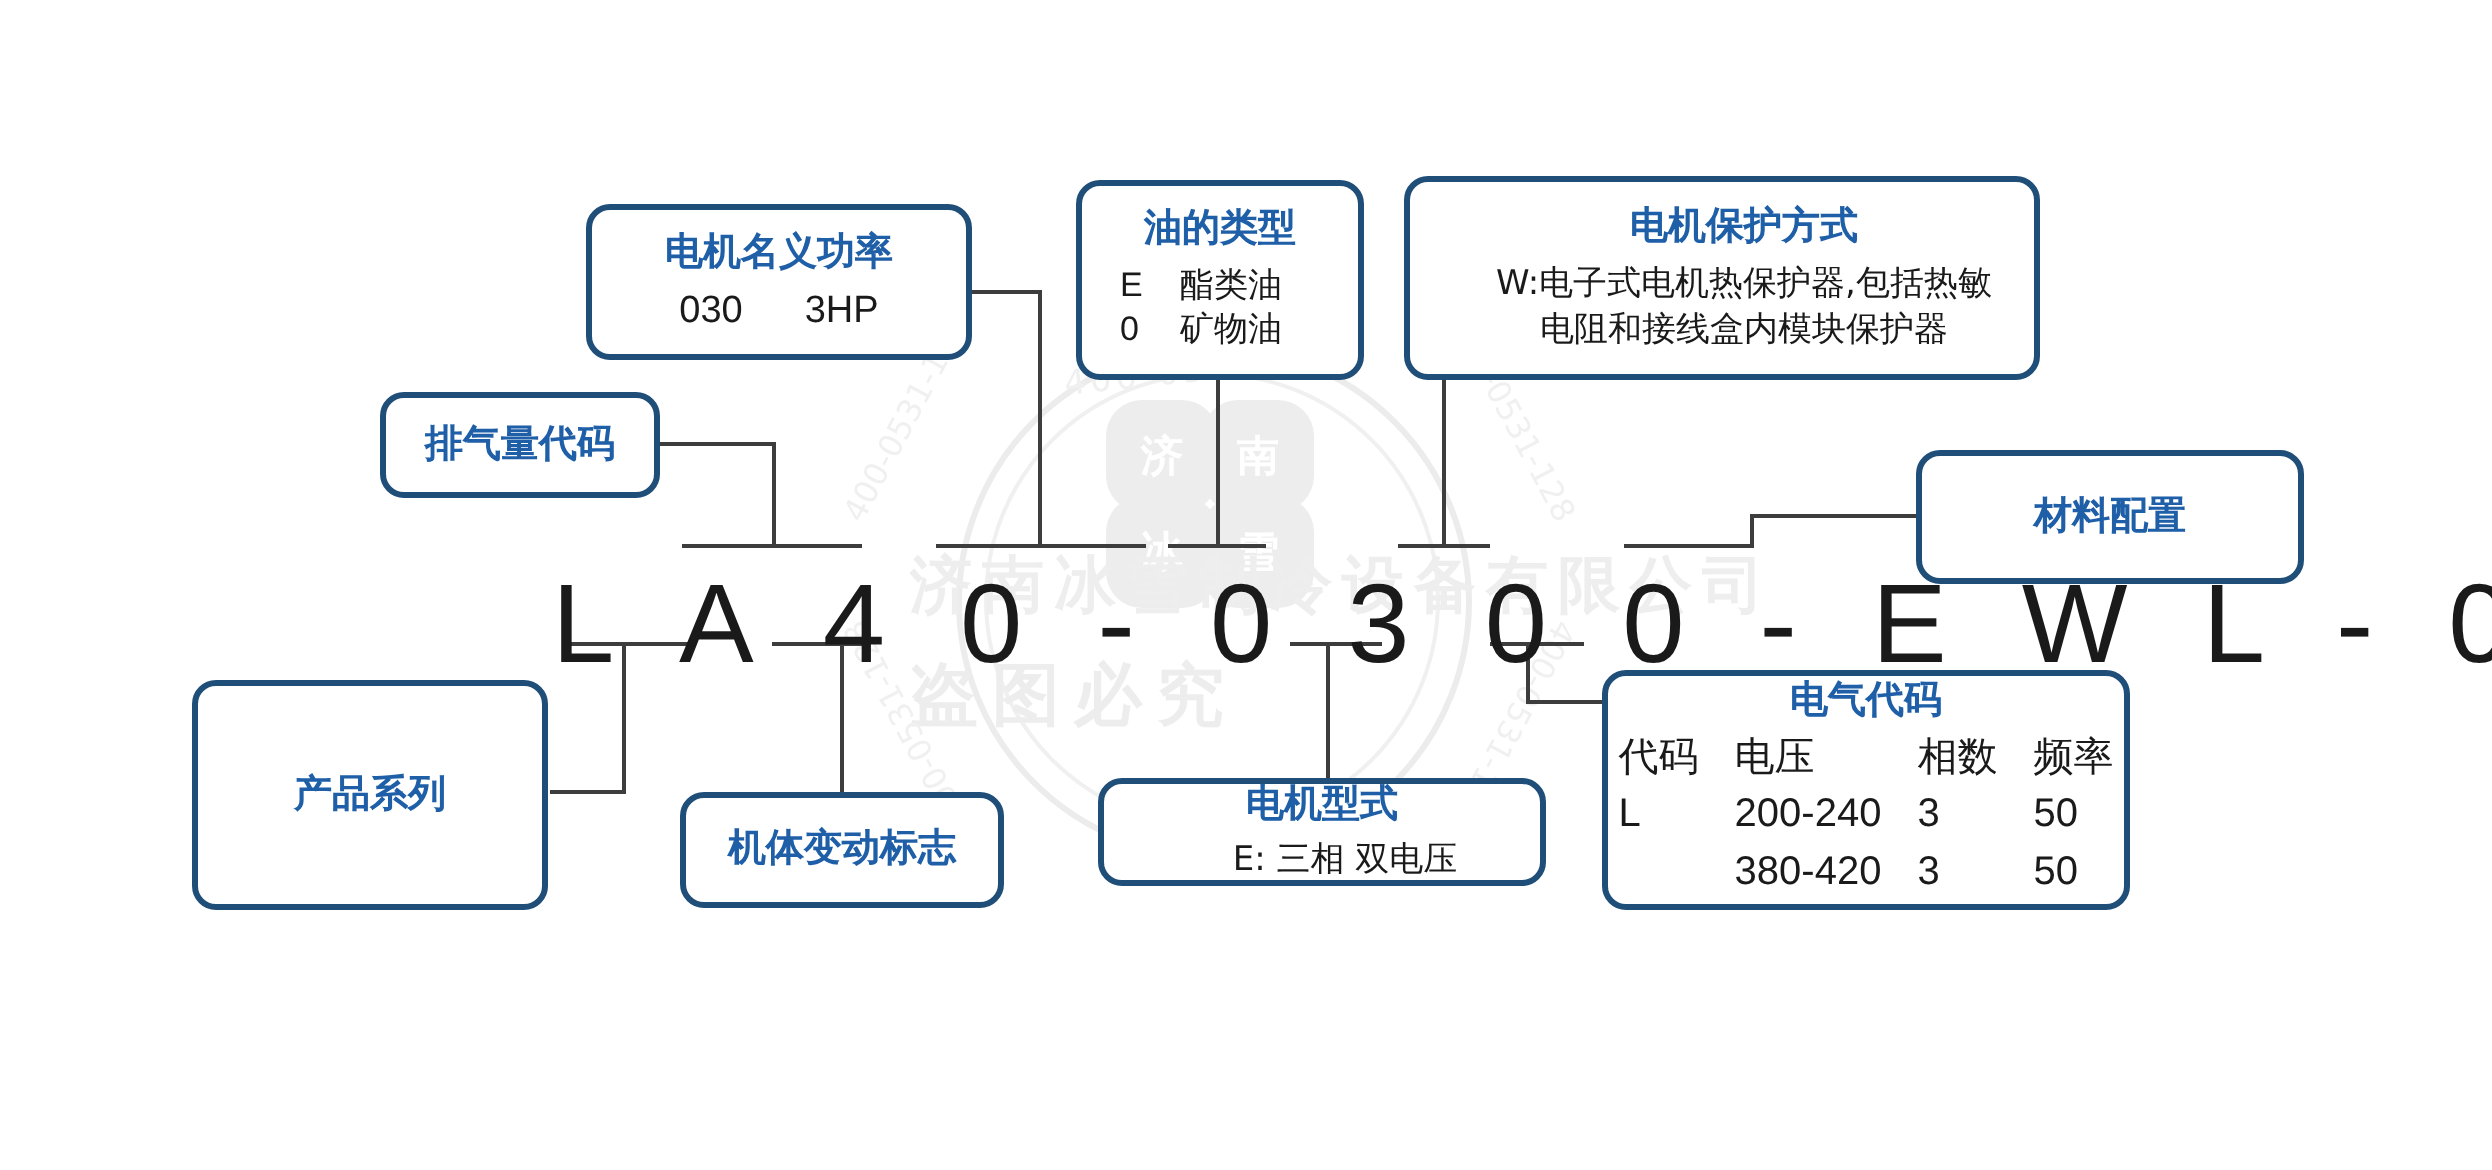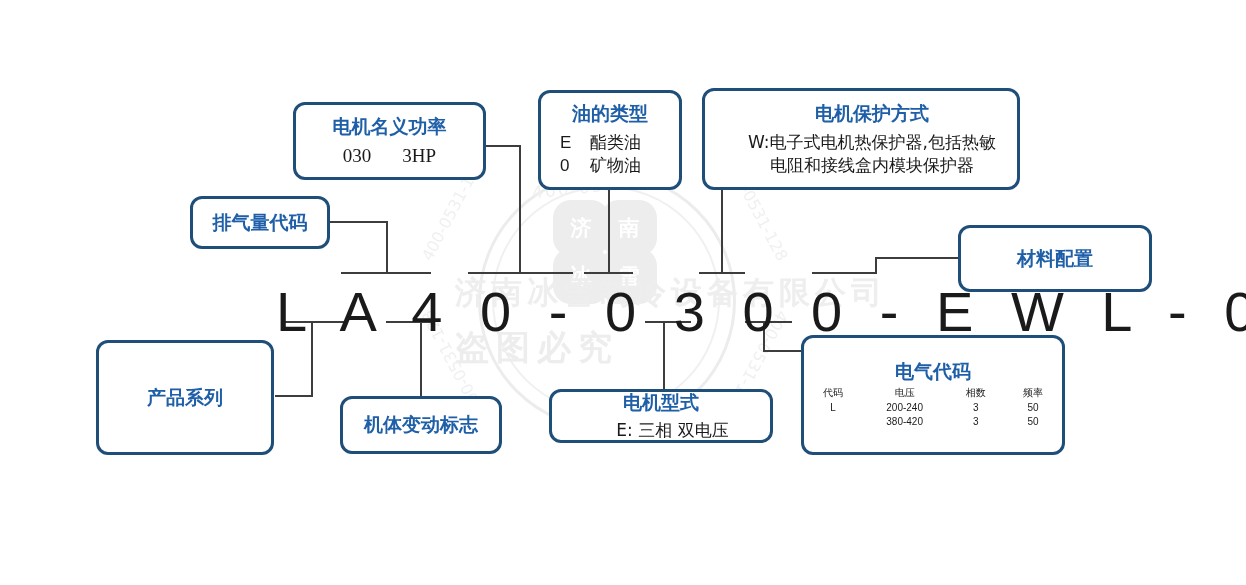"030" .powrow { font-family: Liberation Serif, serif -> Liberation Sans, sans-serif }
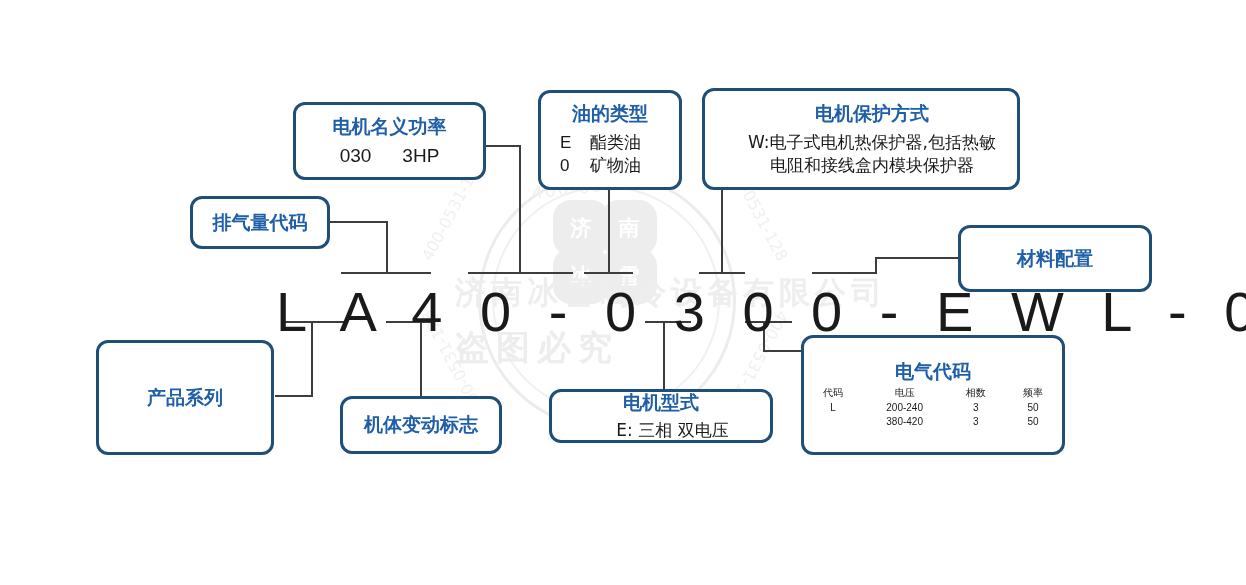"代码" table.etbl td,table.etbl th { font-size: 10px -> 20px; text-align: center -> left }
